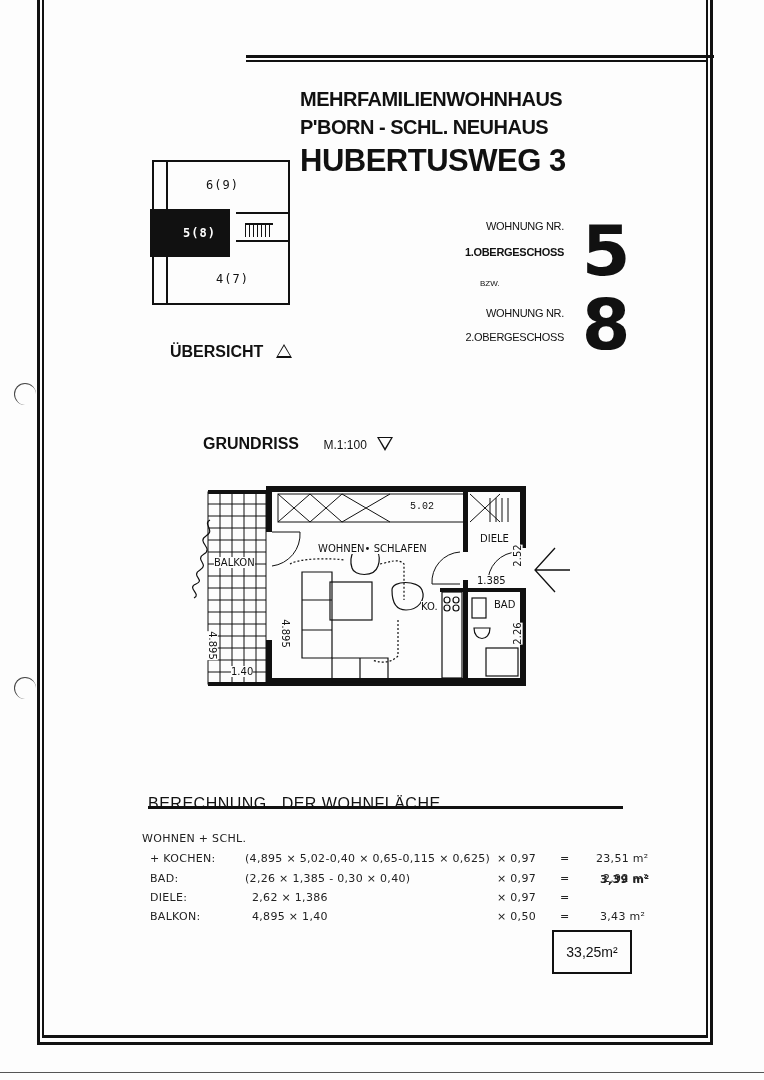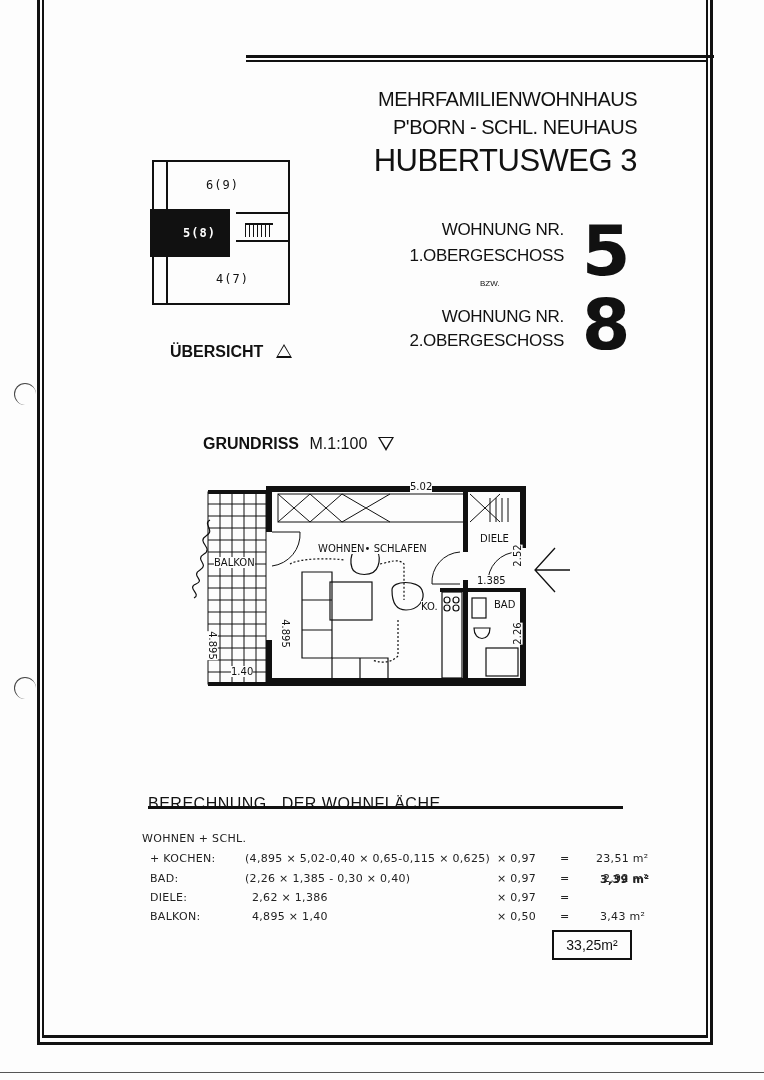"MEHRFAMILIENWOHNHAUS" .h-line { font-weight: normal -> bold; text-align: right -> none }
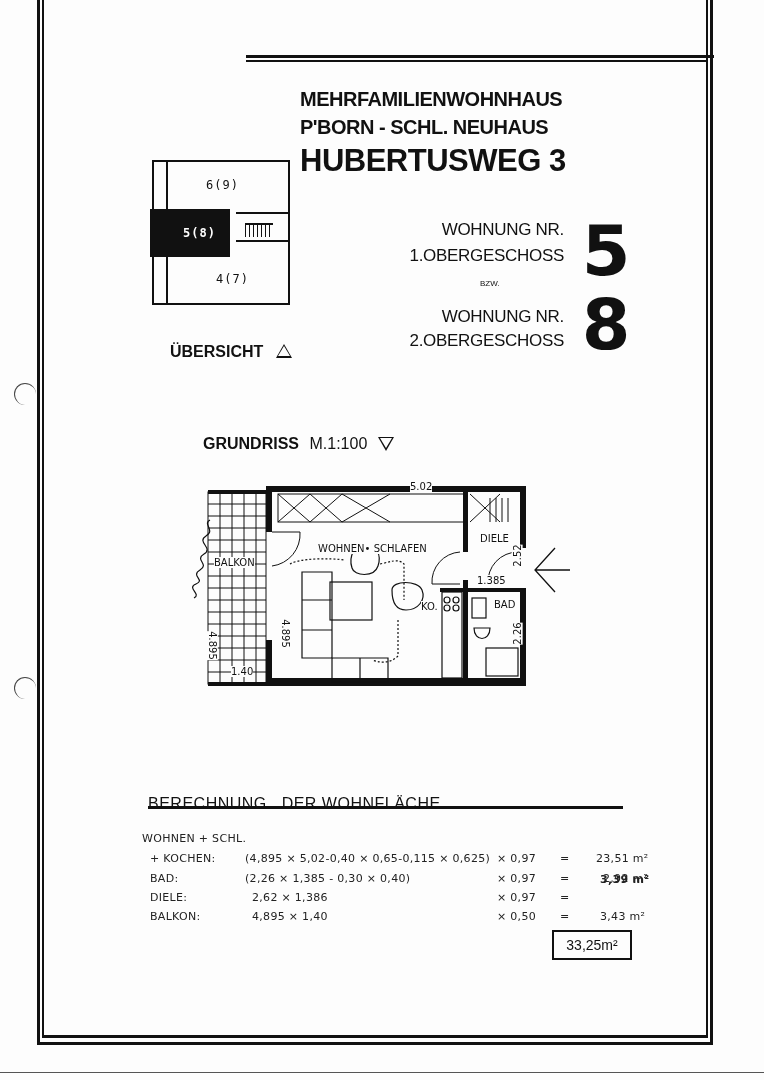"WOHNUNG NR." .wl { font-size: 17px -> 11px }
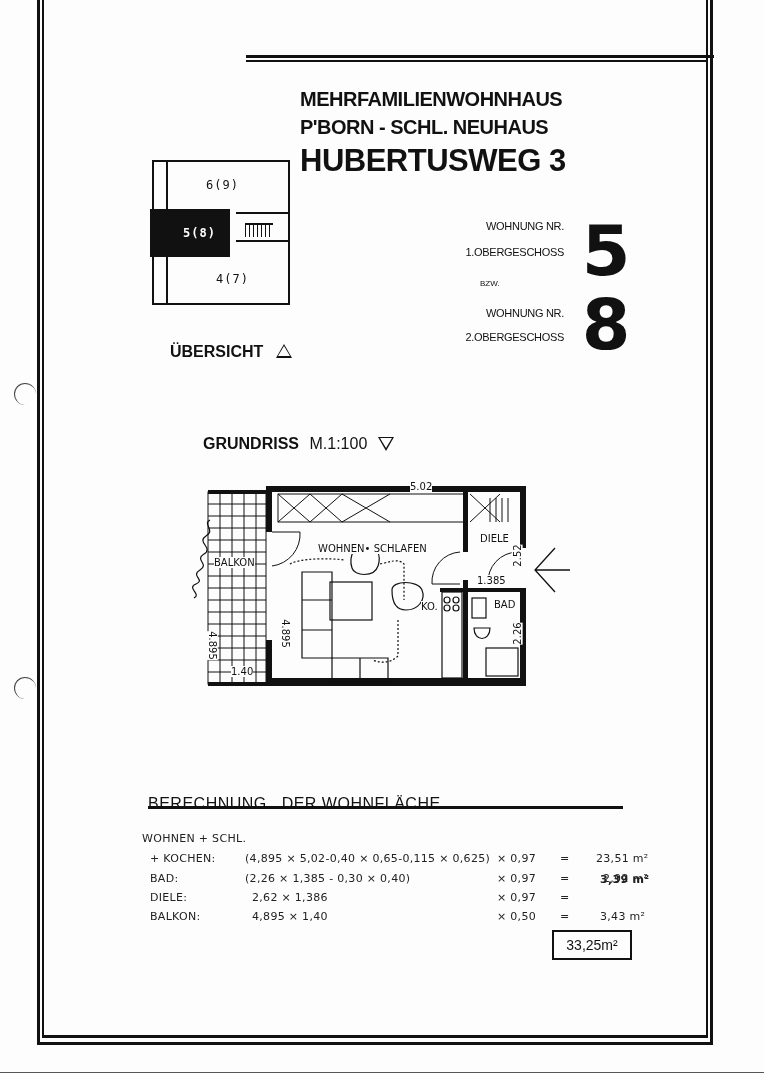"1.OBERGESCHOSS" div.abs { font-weight: none -> bold }
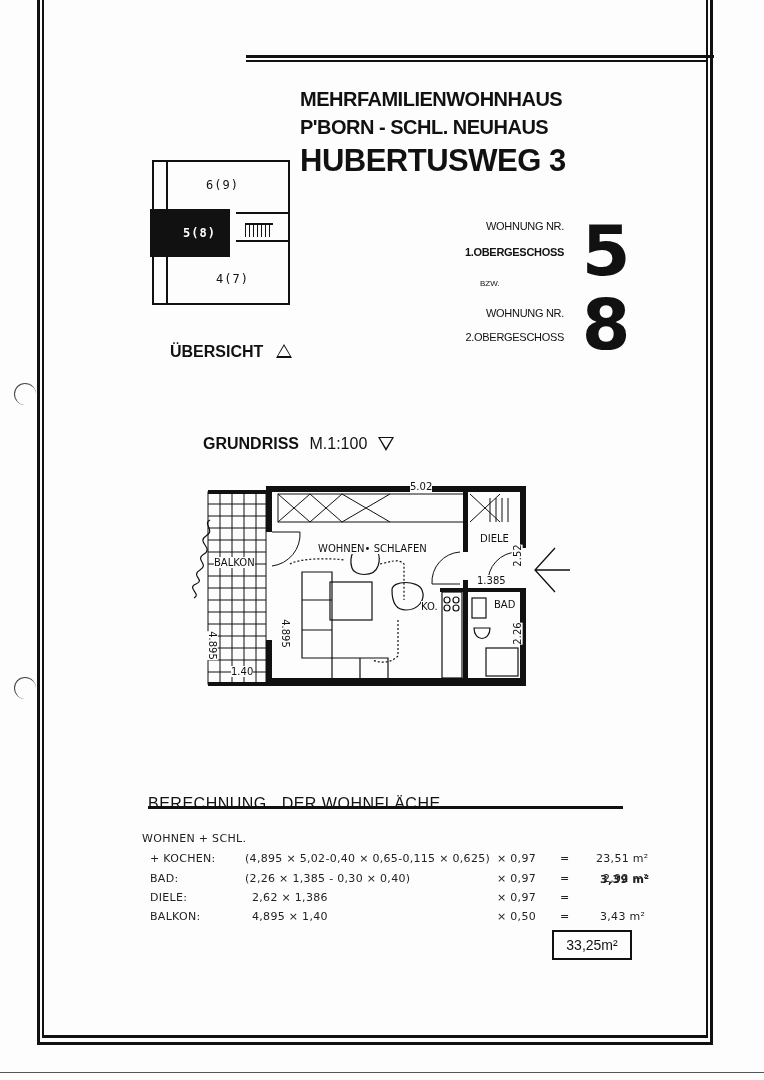"M.1:100" span { font-size: 16px -> 12px; margin-left: 6px -> 20px }
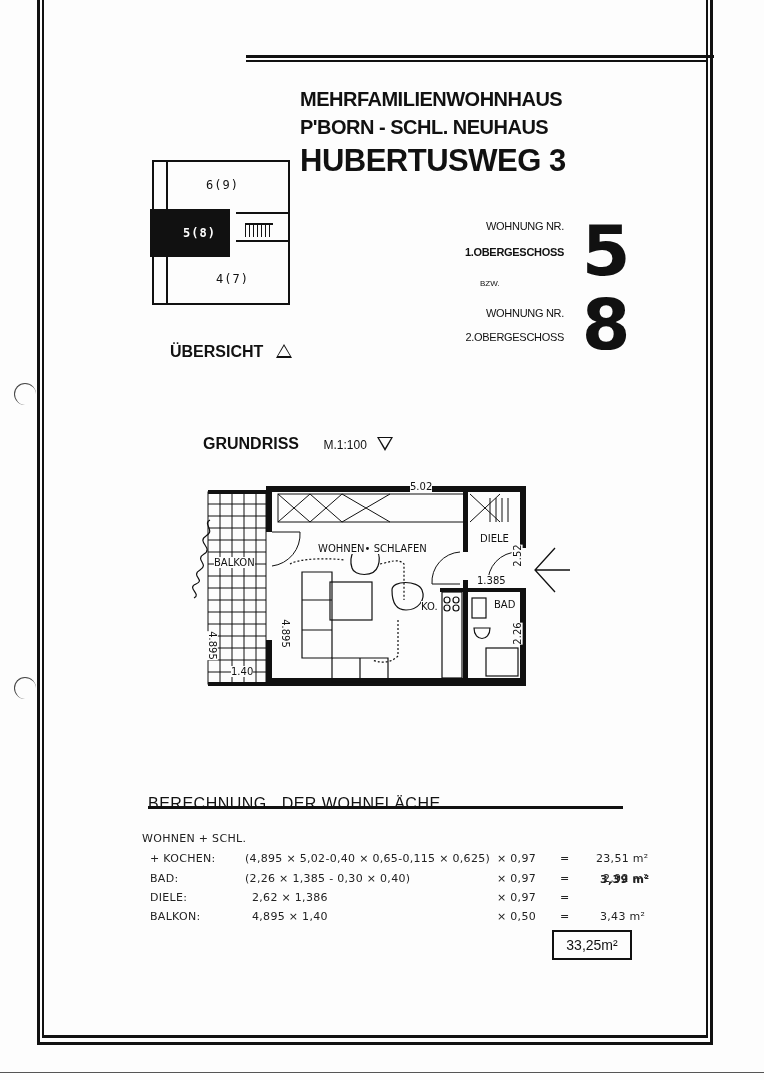"5.02" div.abs { font-family: none -> Liberation Mono, monospace; top: 481px -> 501px }
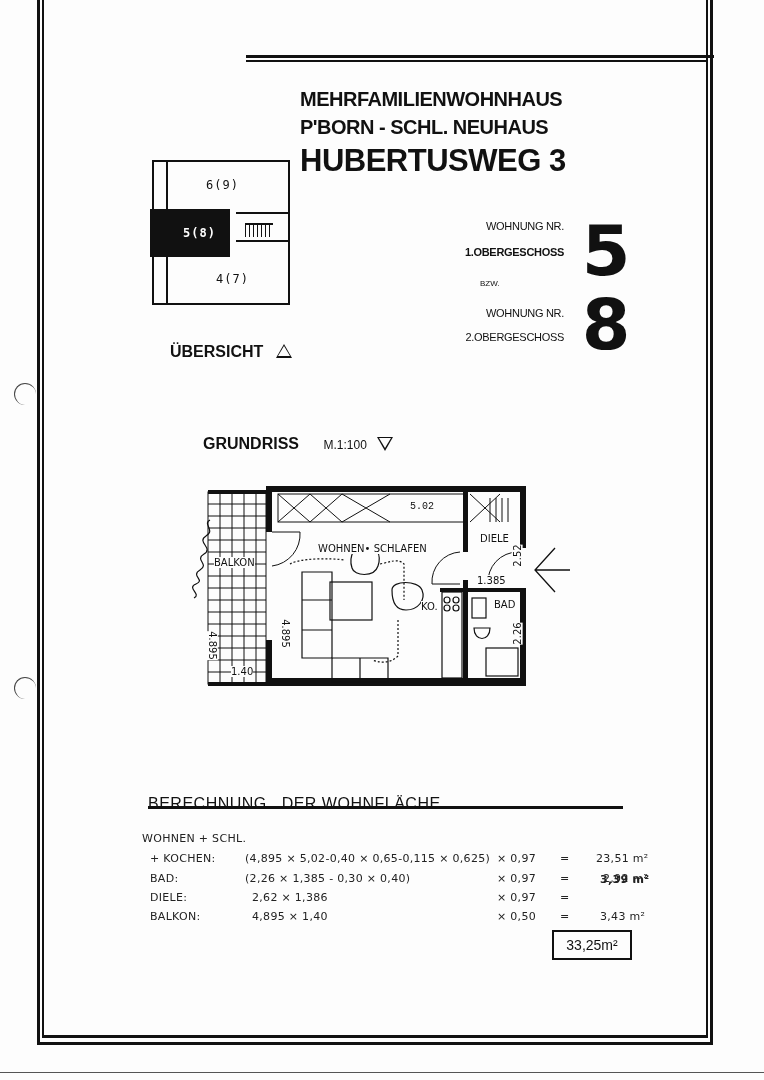"33,25m²" .total-box { height: 30px -> 44px }
